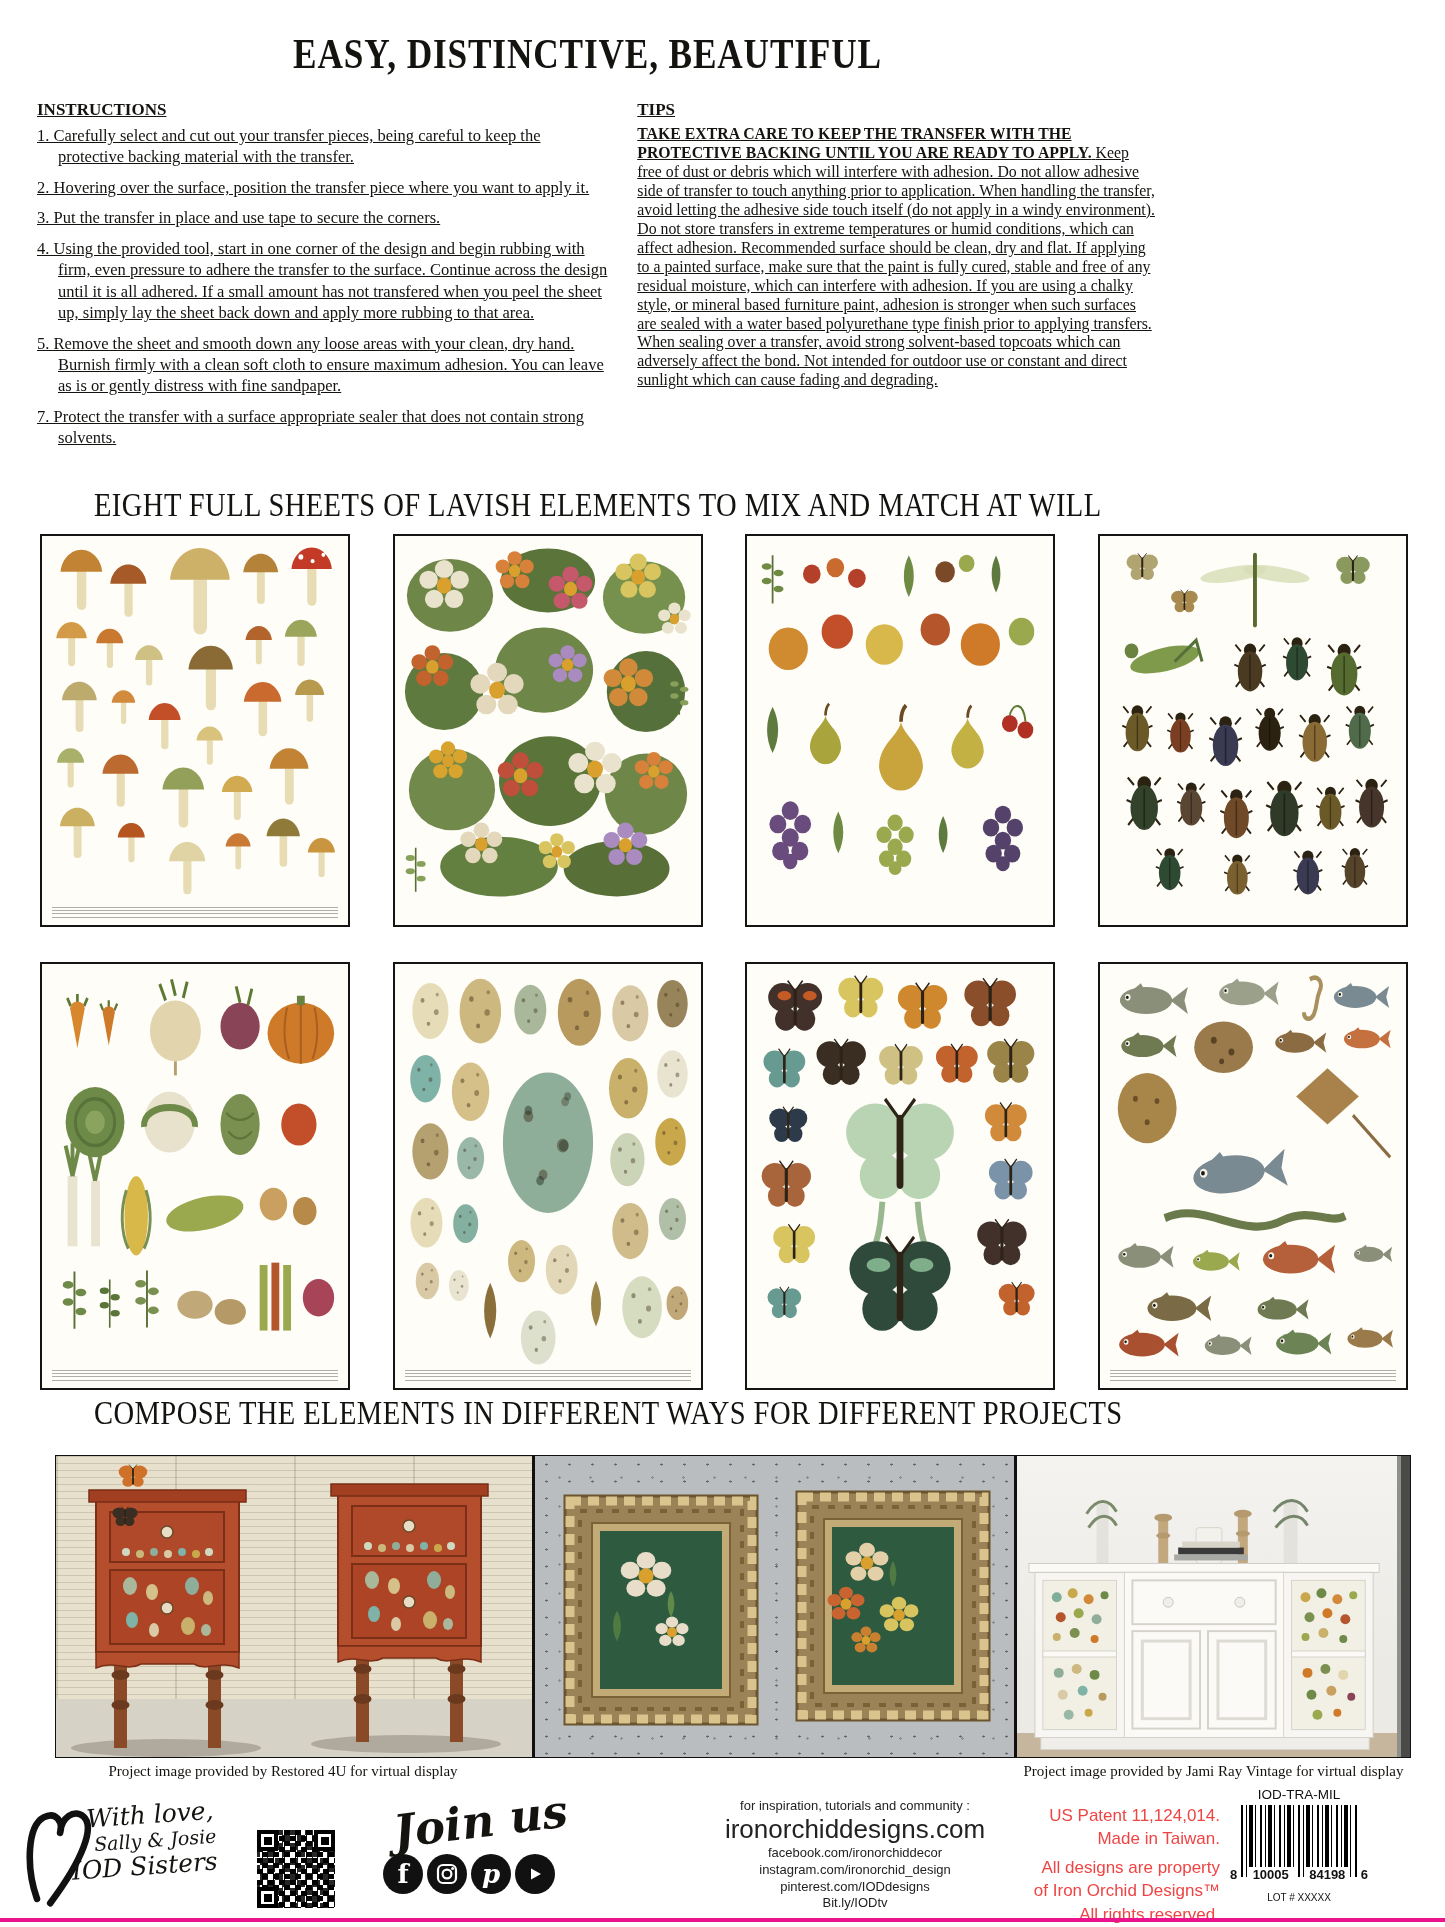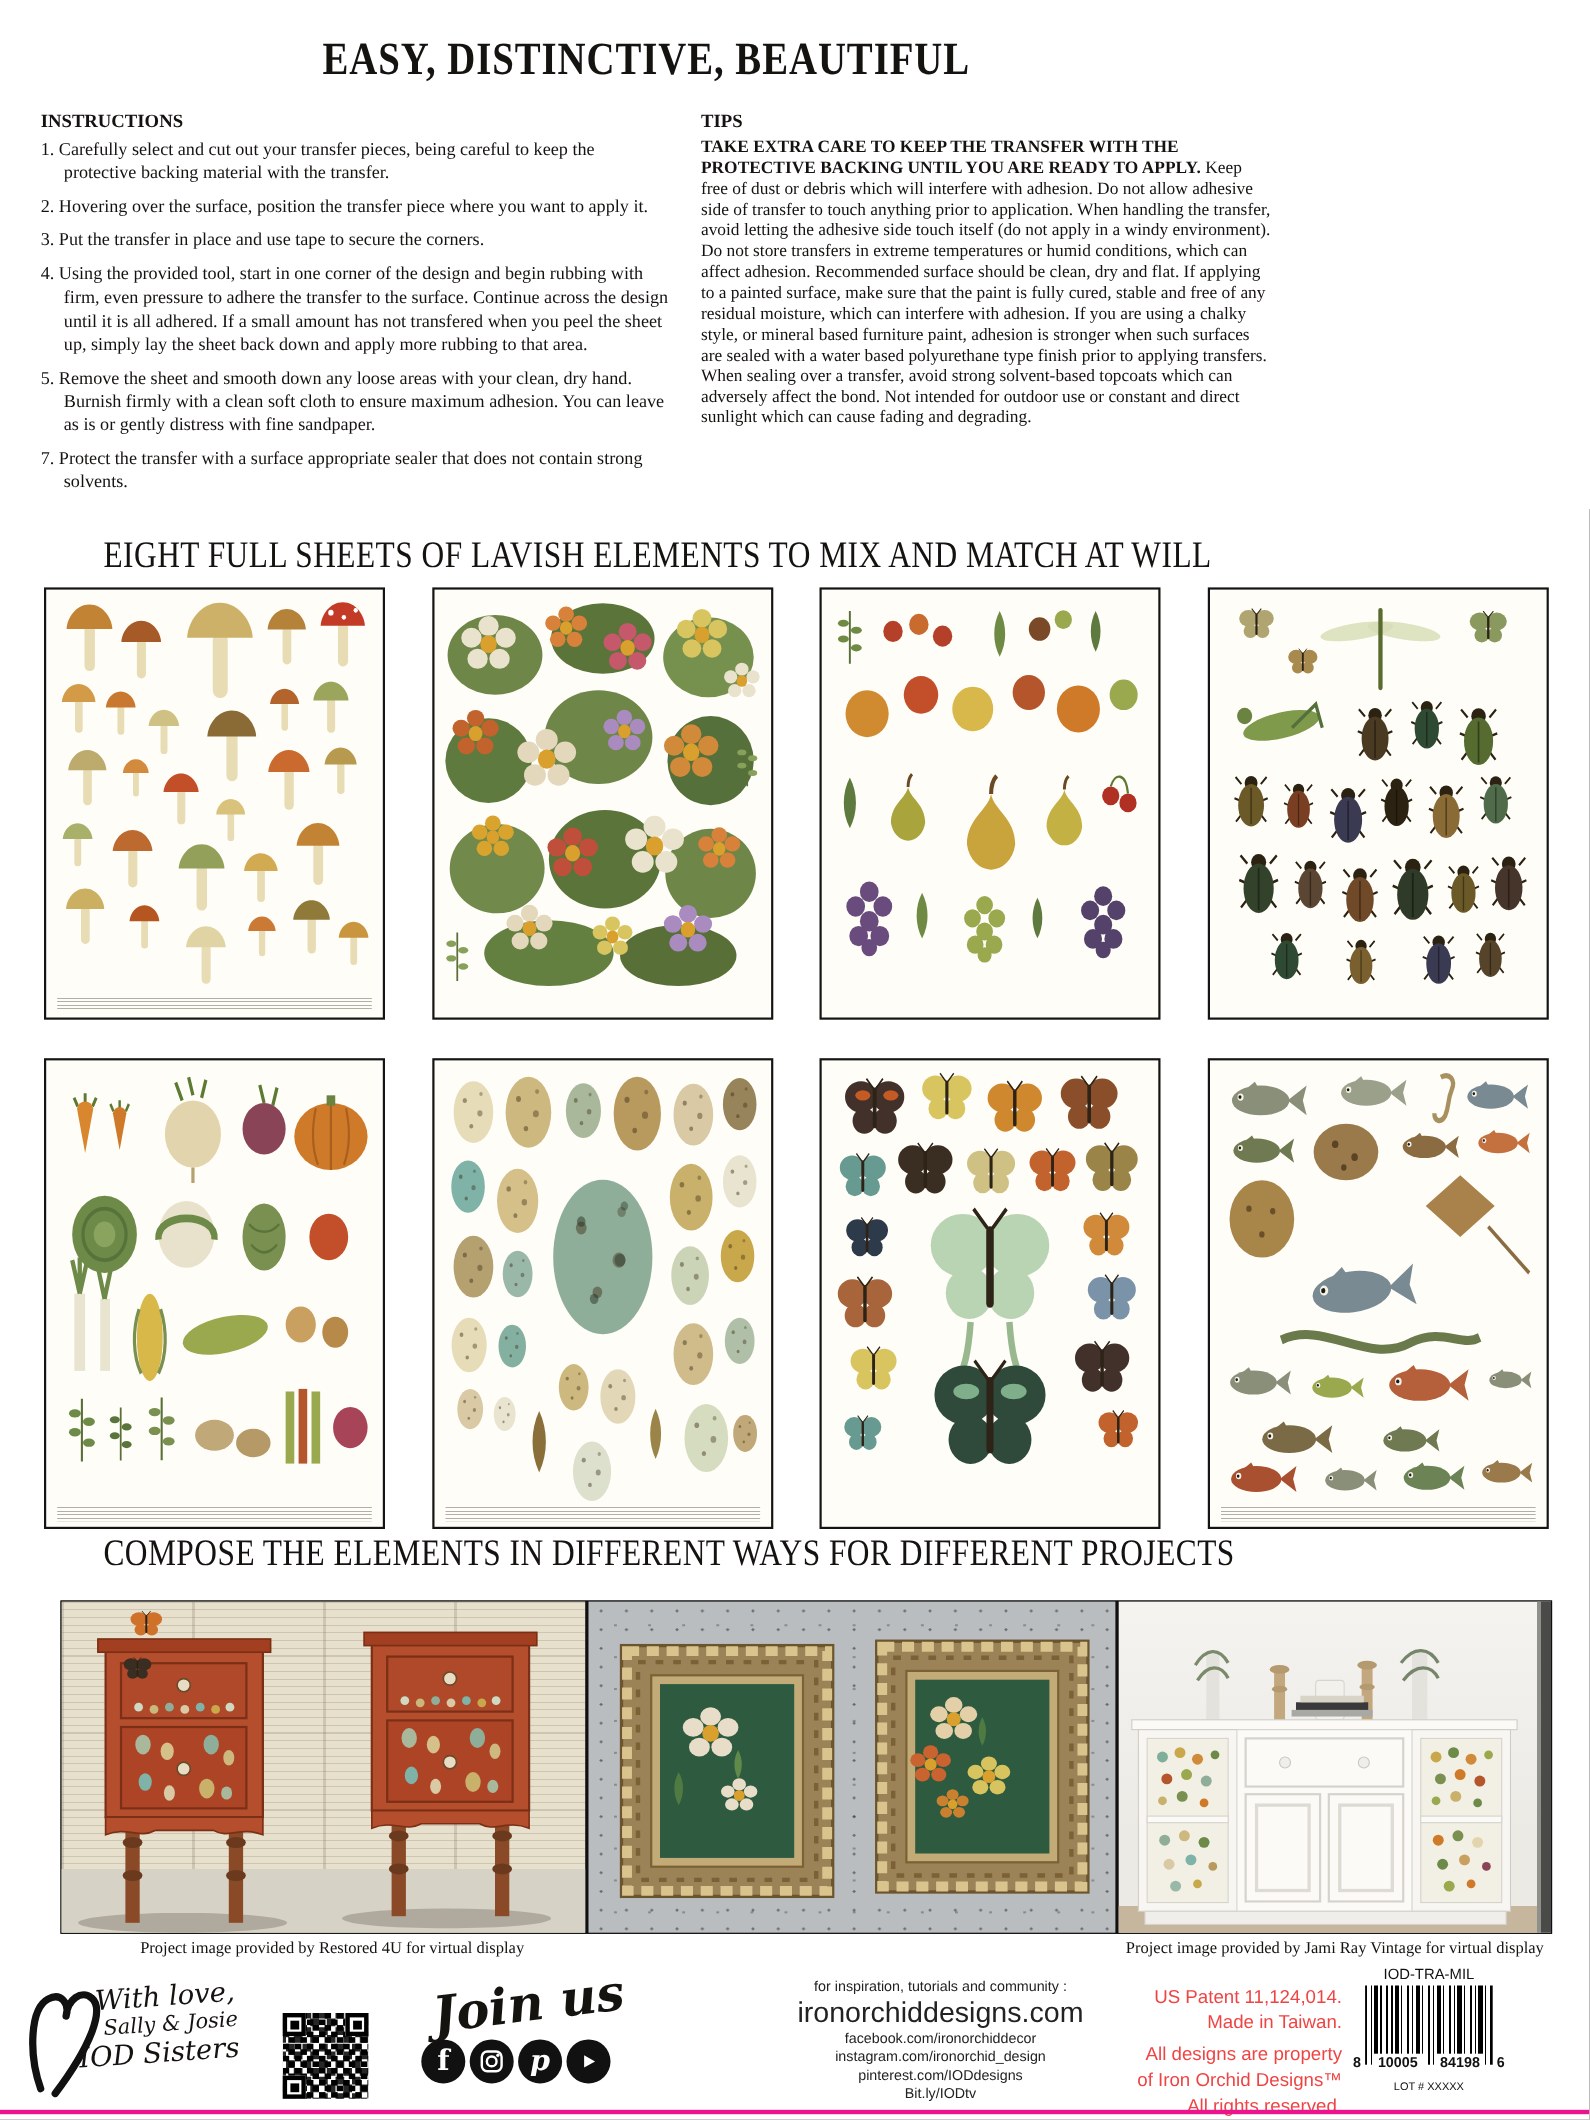"INSTRUCTIONS" .cols { text-decoration: none -> underline }
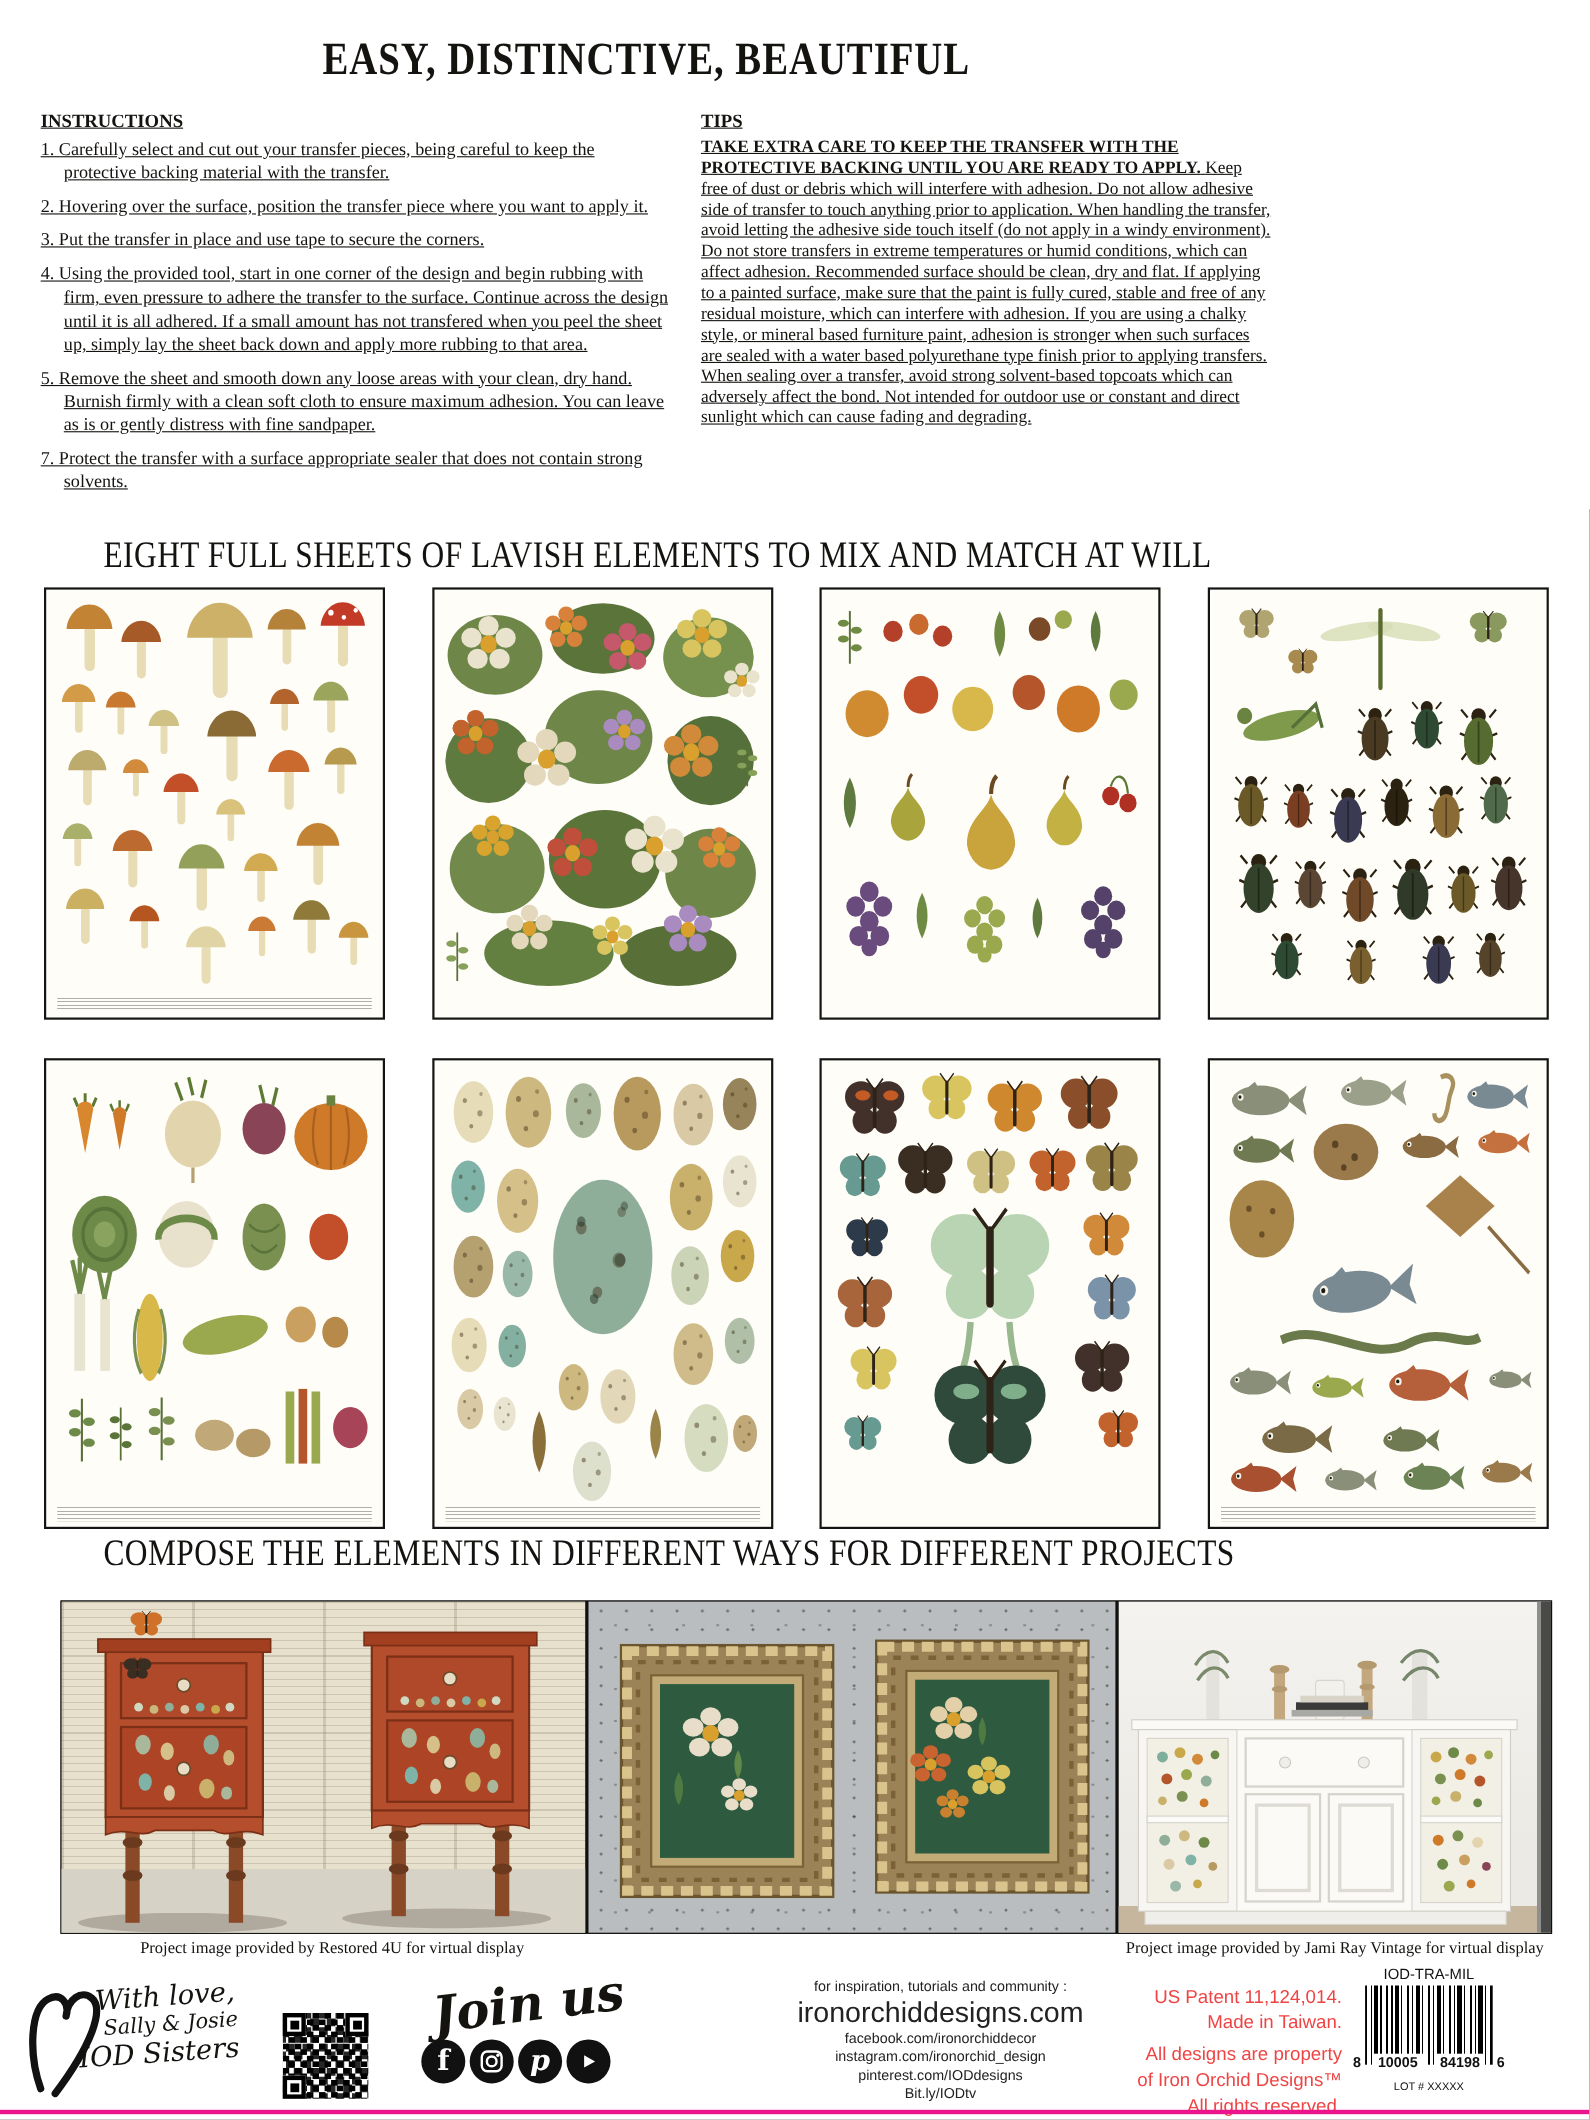"Project image provided by Restored" .cap-left { left: 64px -> 45px }
